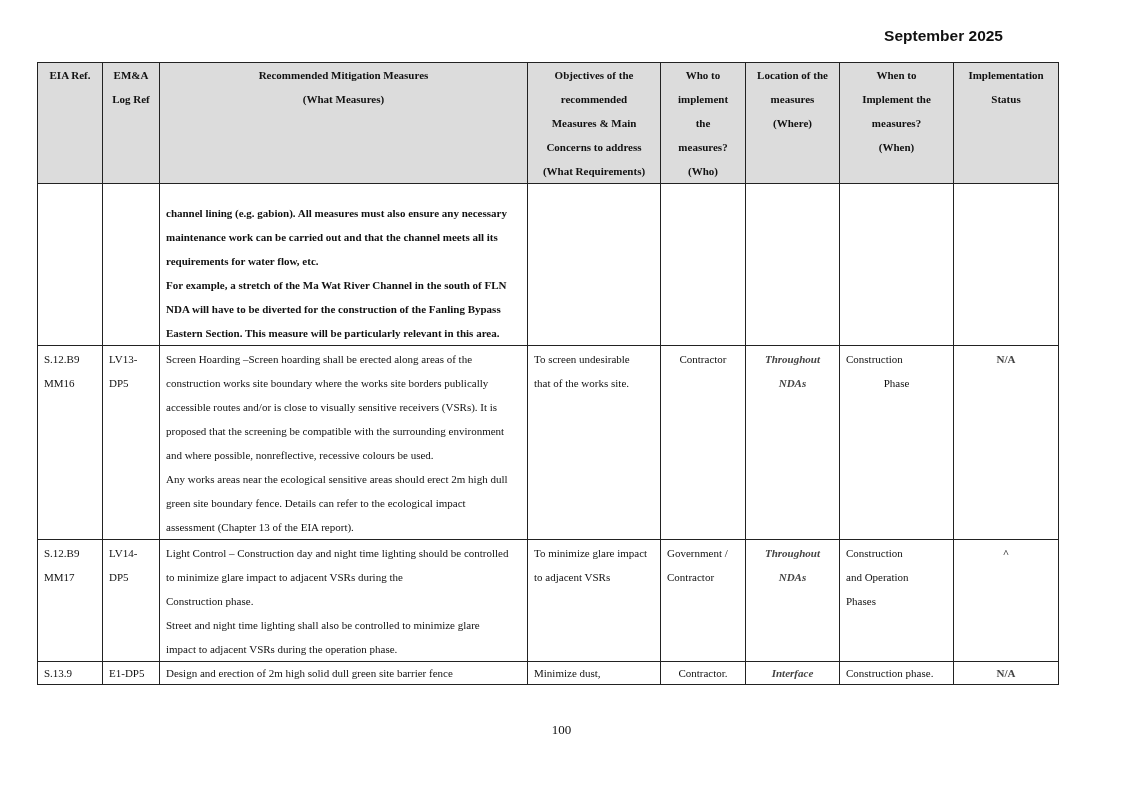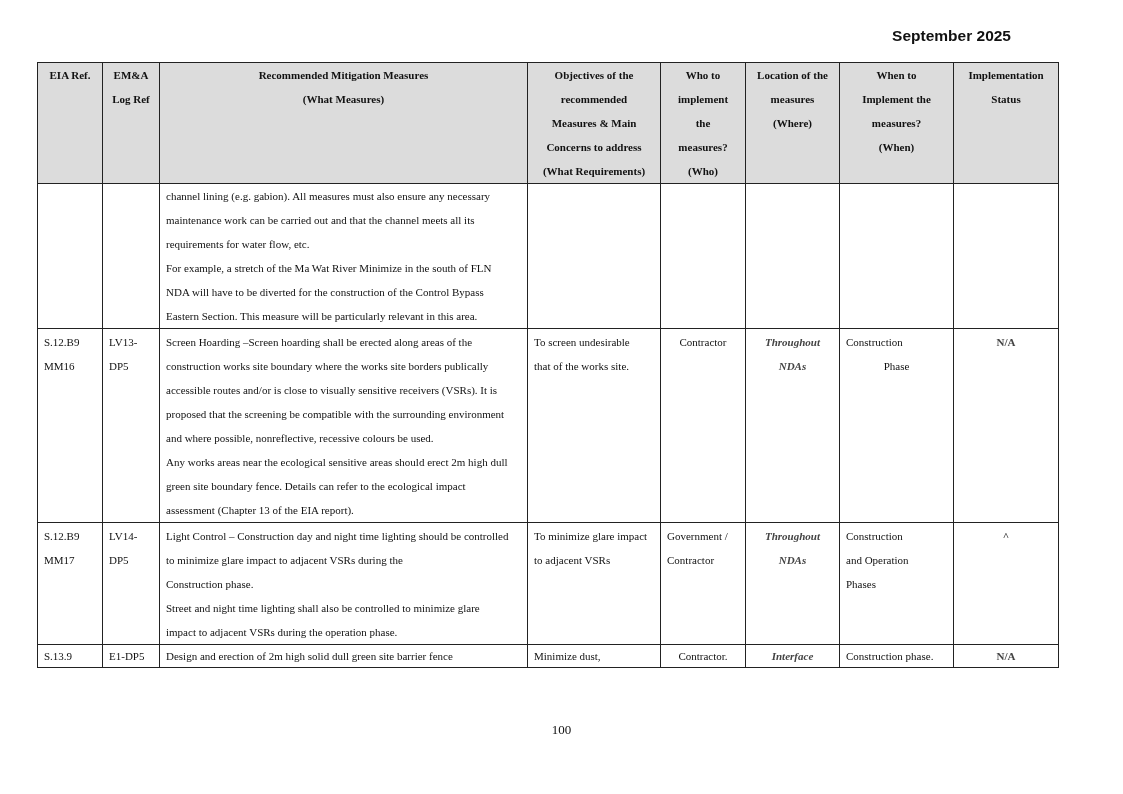"September 2025" .page-header .date { right: 0 -> 8px }
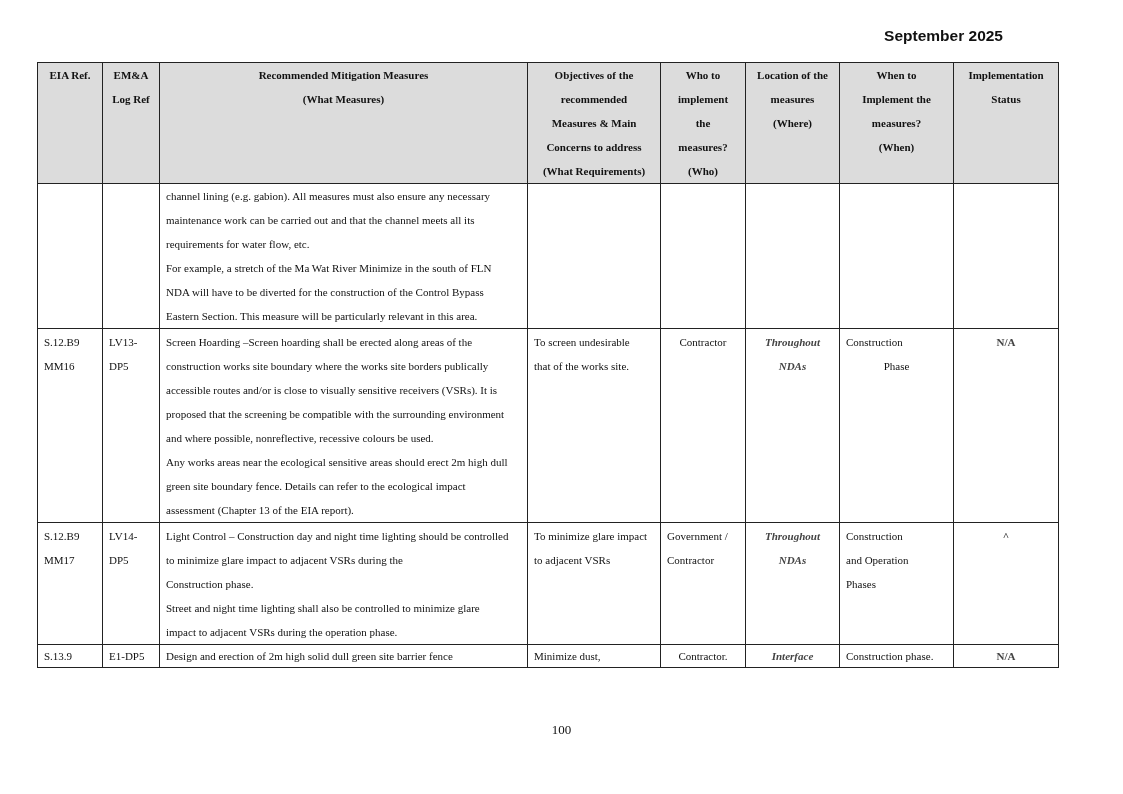"channel lining (e.g. gabion). All" tr.cont td { font-weight: none -> bold; padding-top: 0 -> 17px }
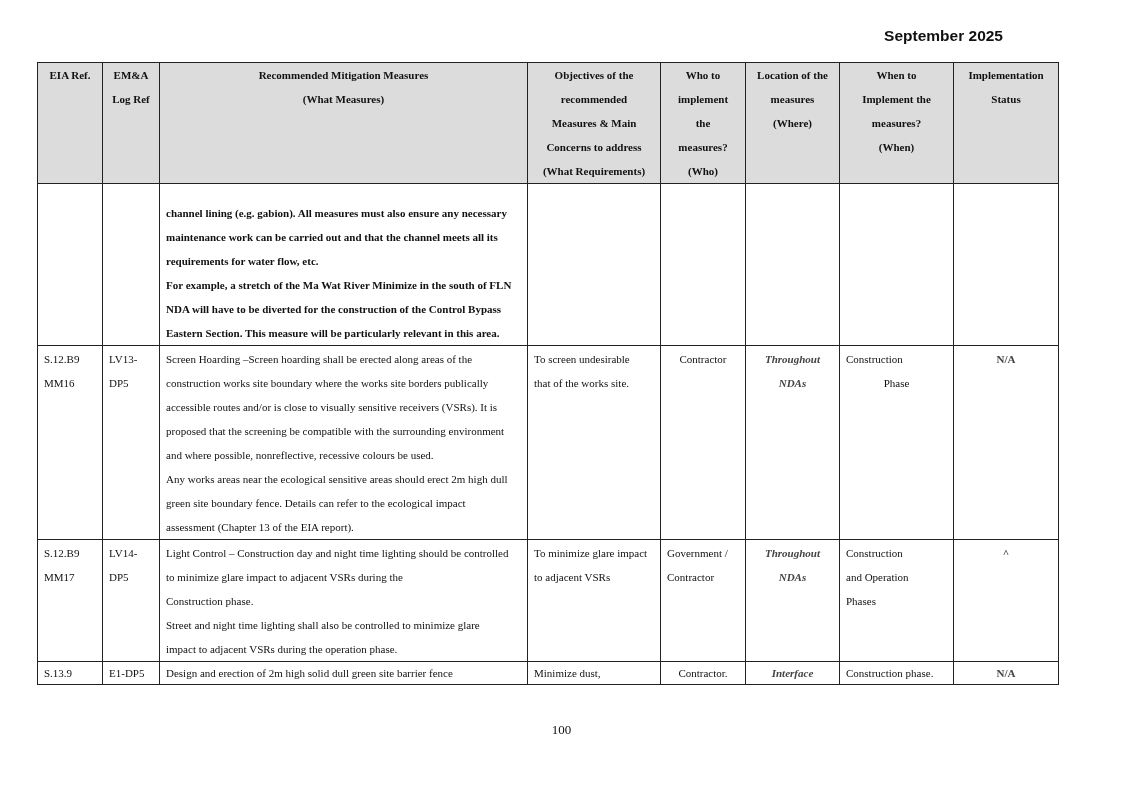"For example, a stretch of" span.cell-line { text: Minimize -> Channel }
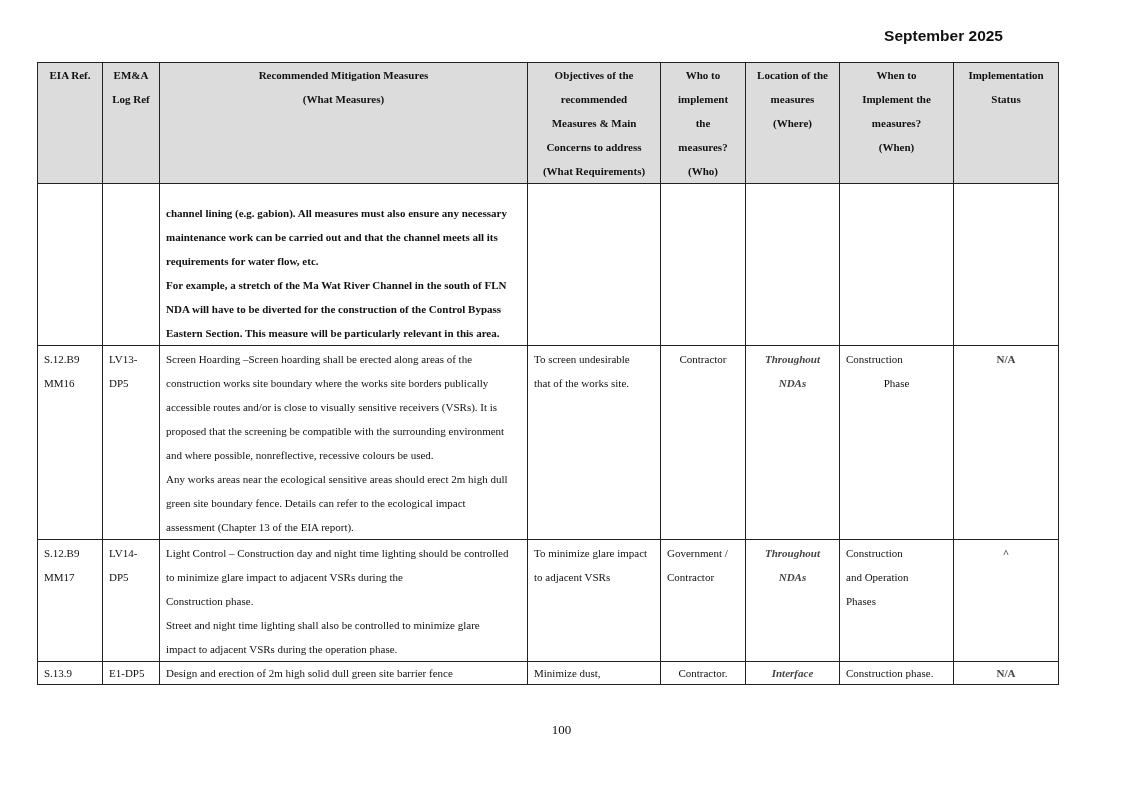"NDA will have to be" span.cell-line { text: Control -> Fanling }
